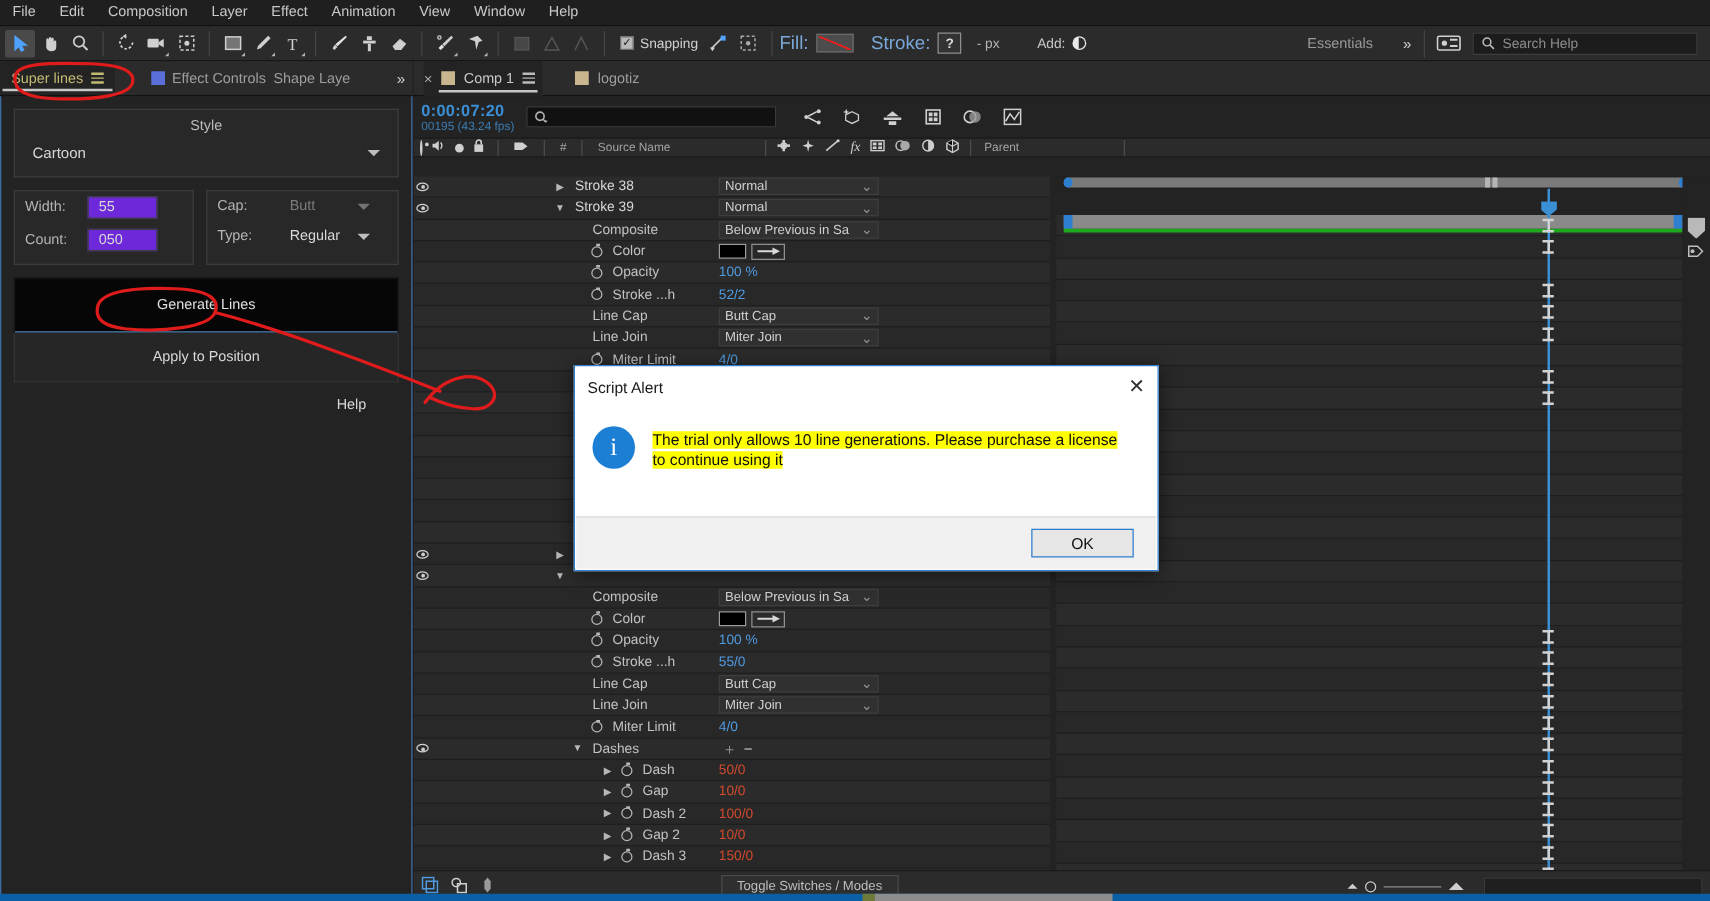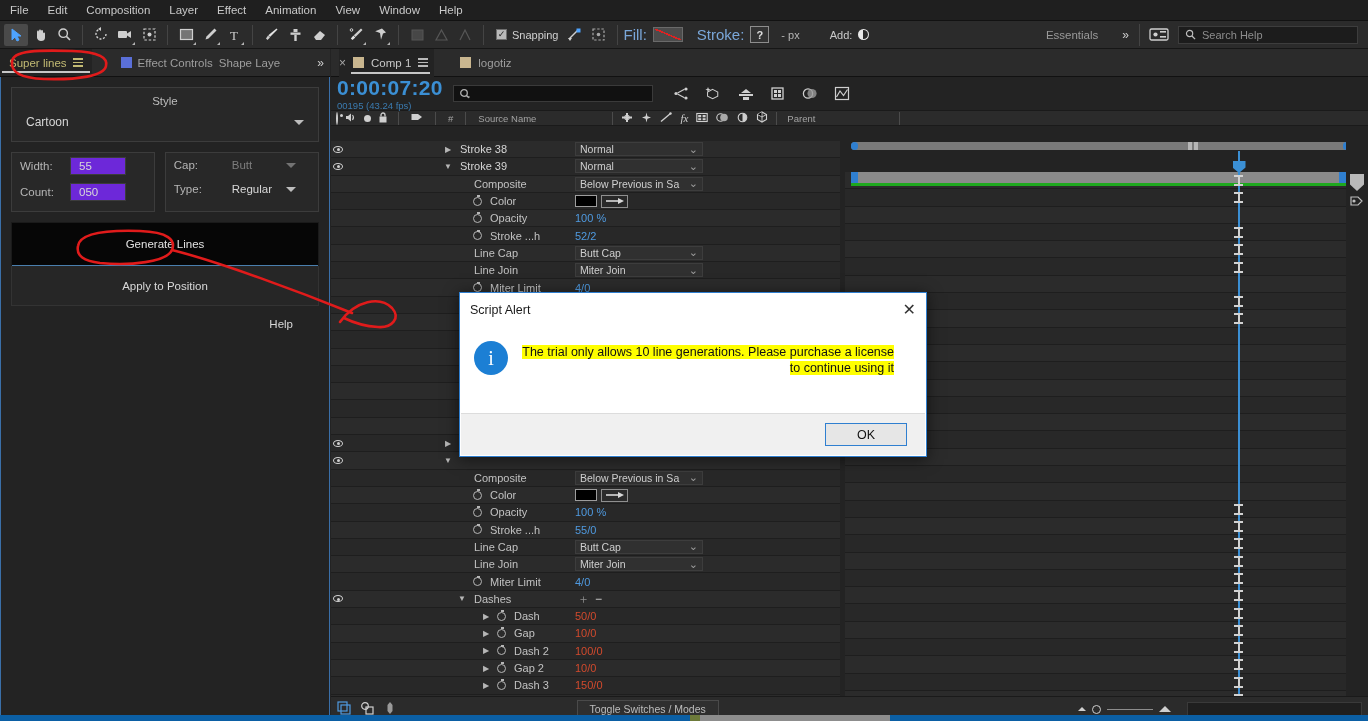"0:00:07:20" .tcmain { font-size: 21px -> 13px }
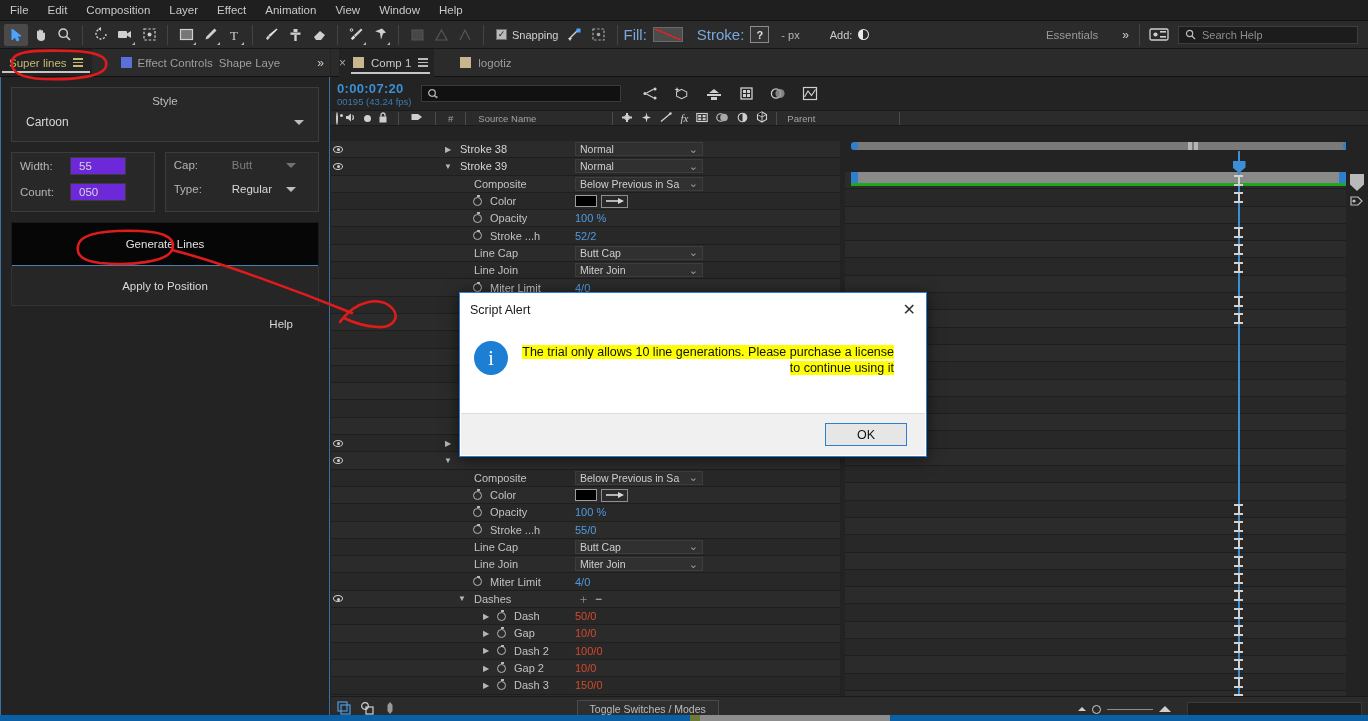"Script Alert" .overlay { text-align: right -> none }
